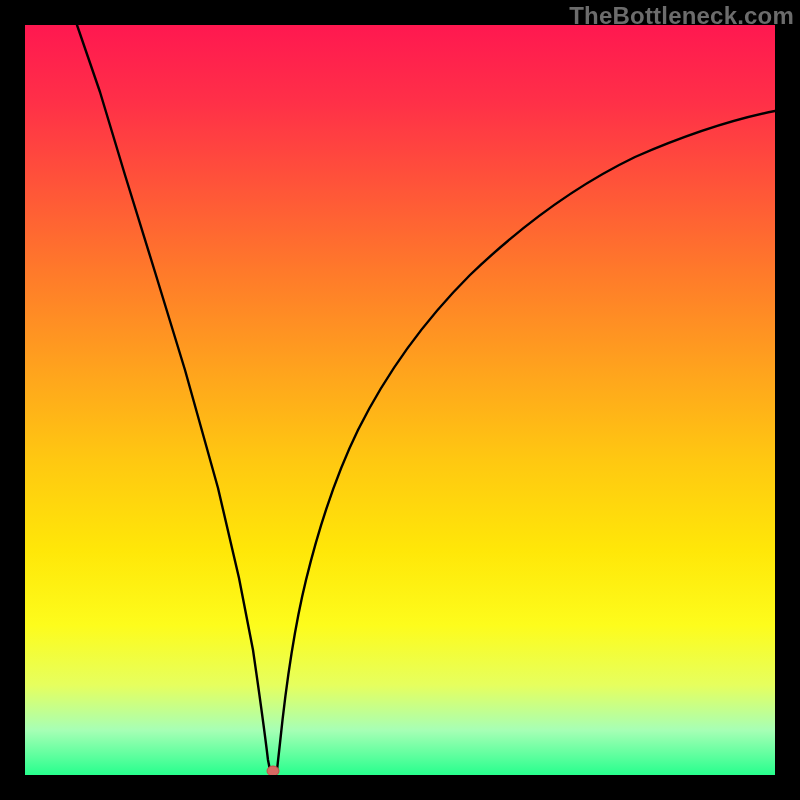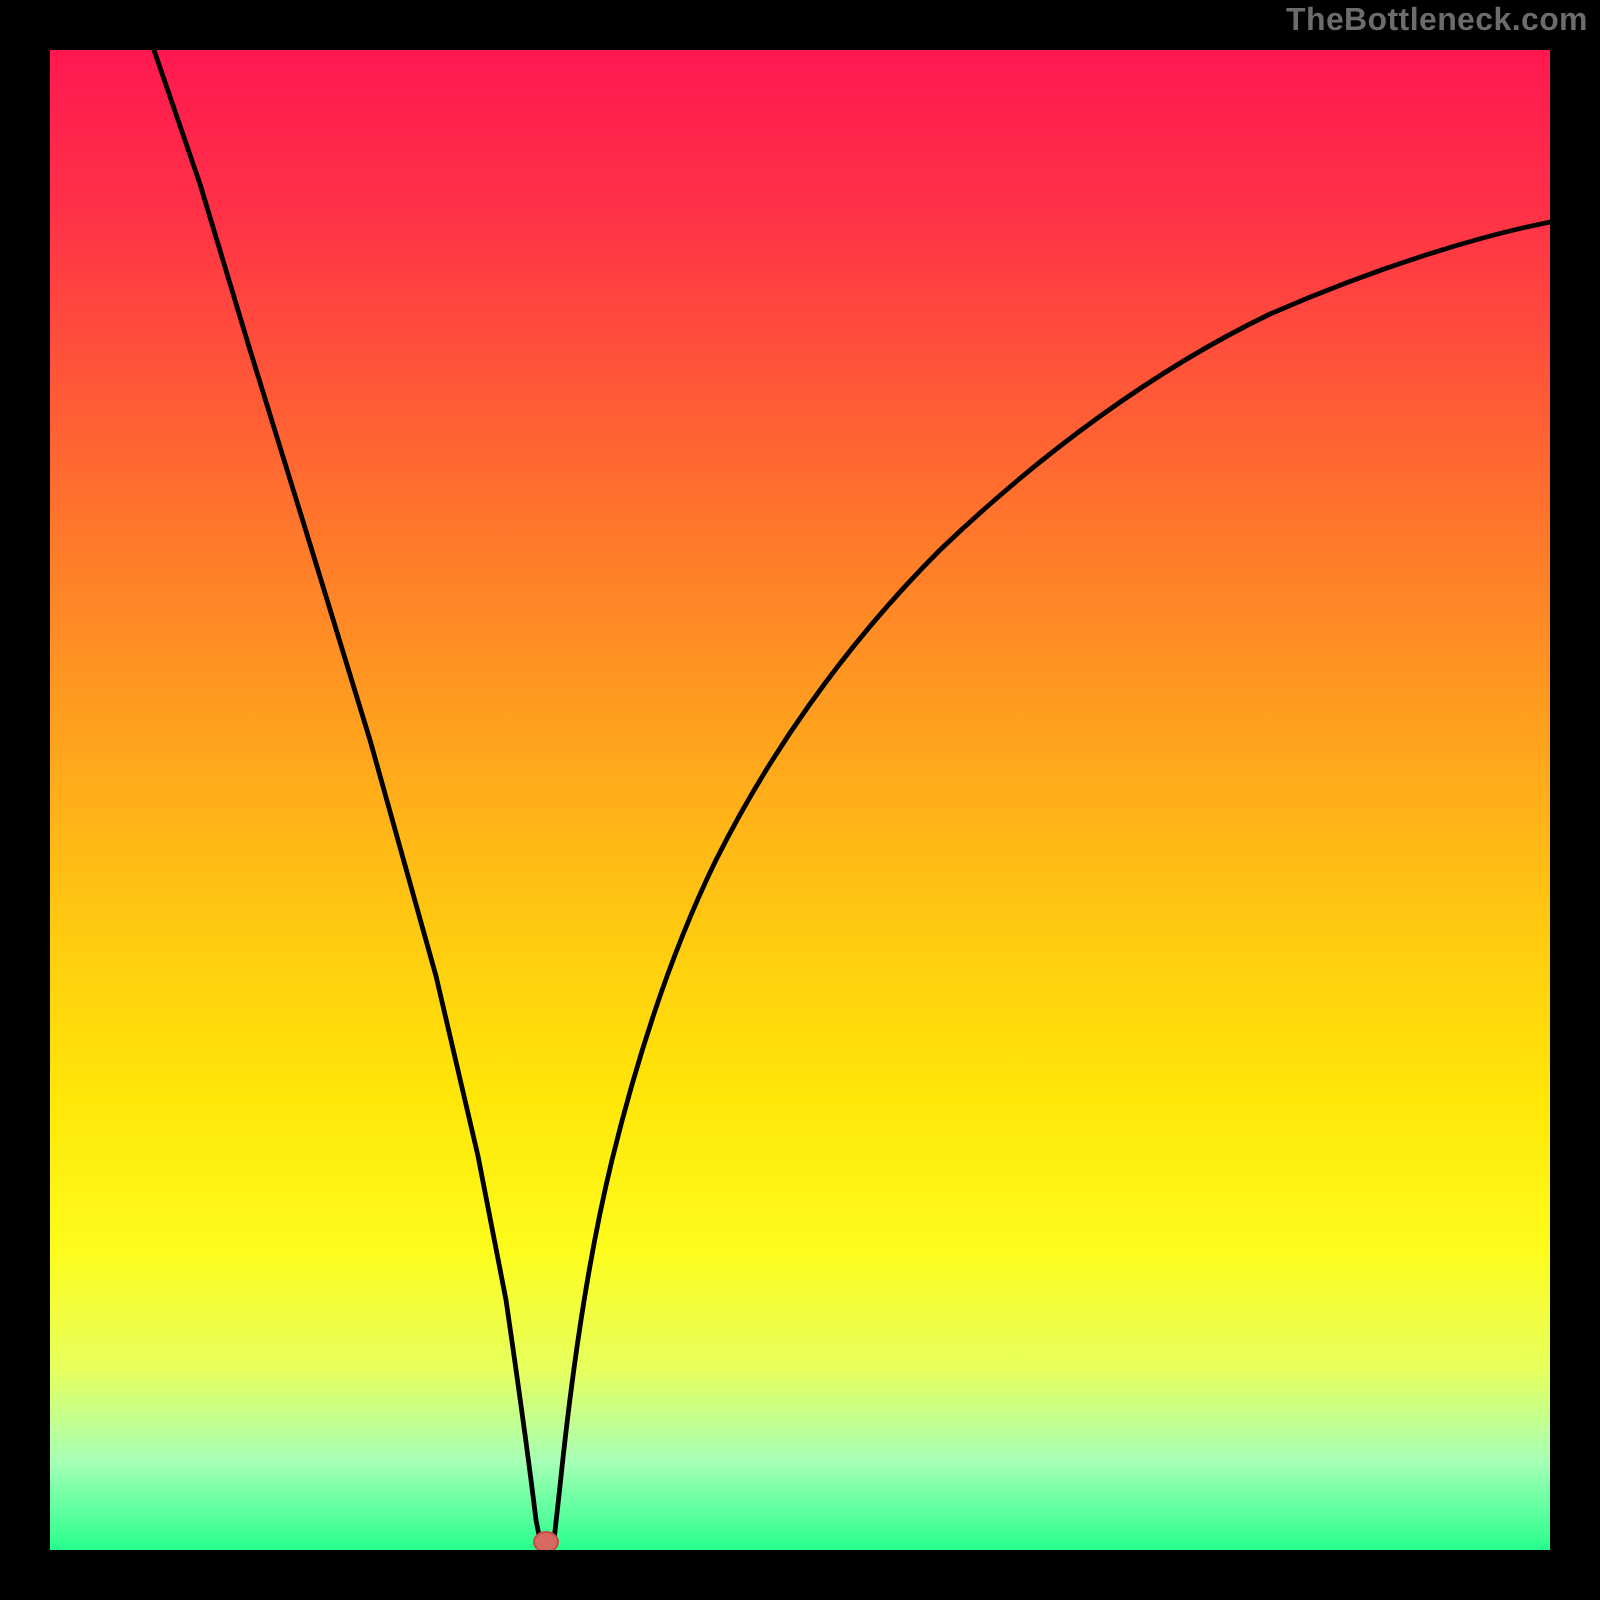"TheBottleneck.com" .watermark { font-size: 16px -> 24px }
